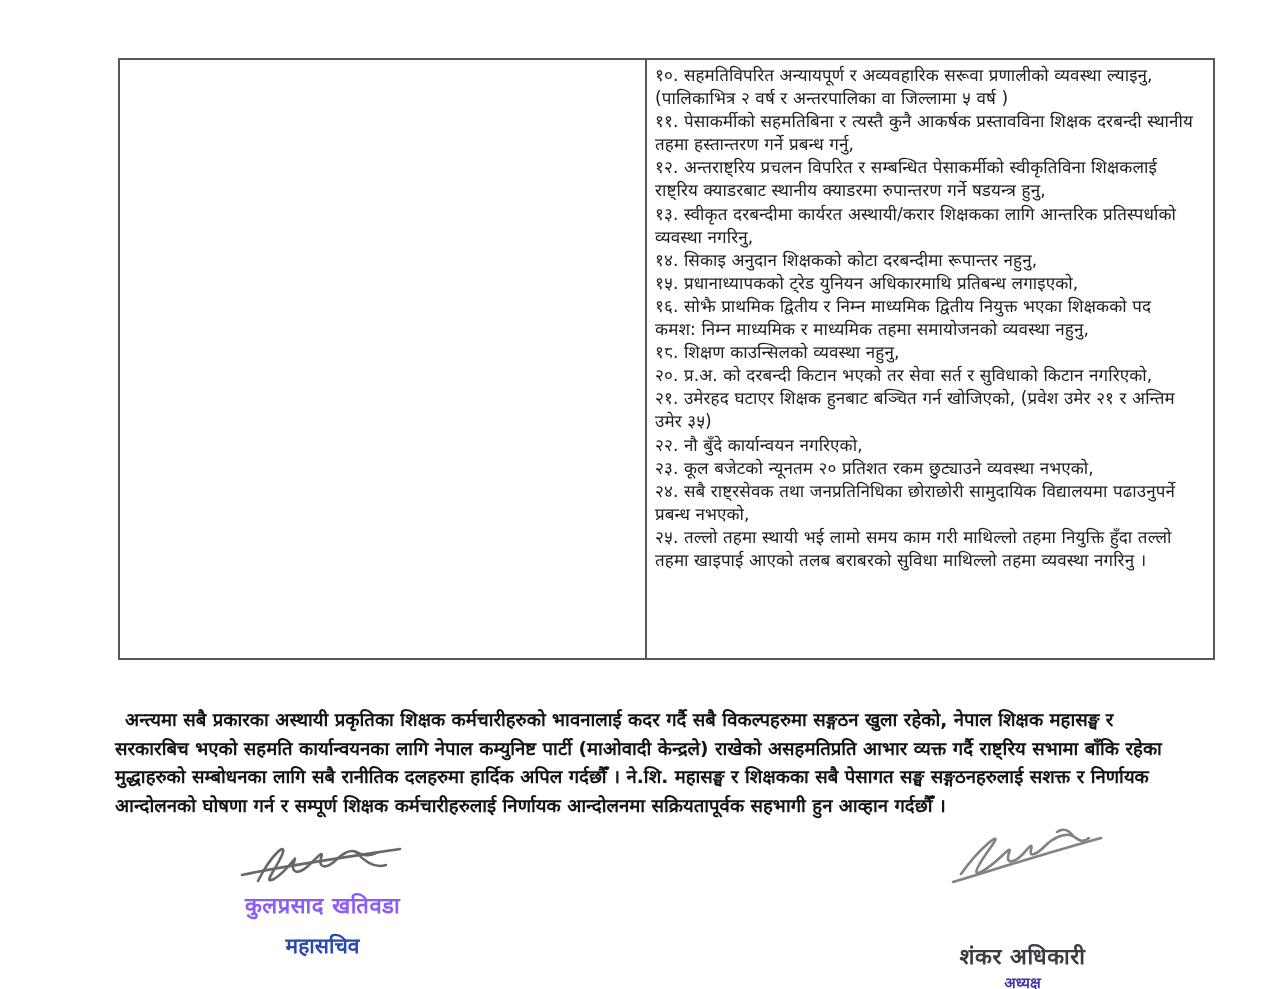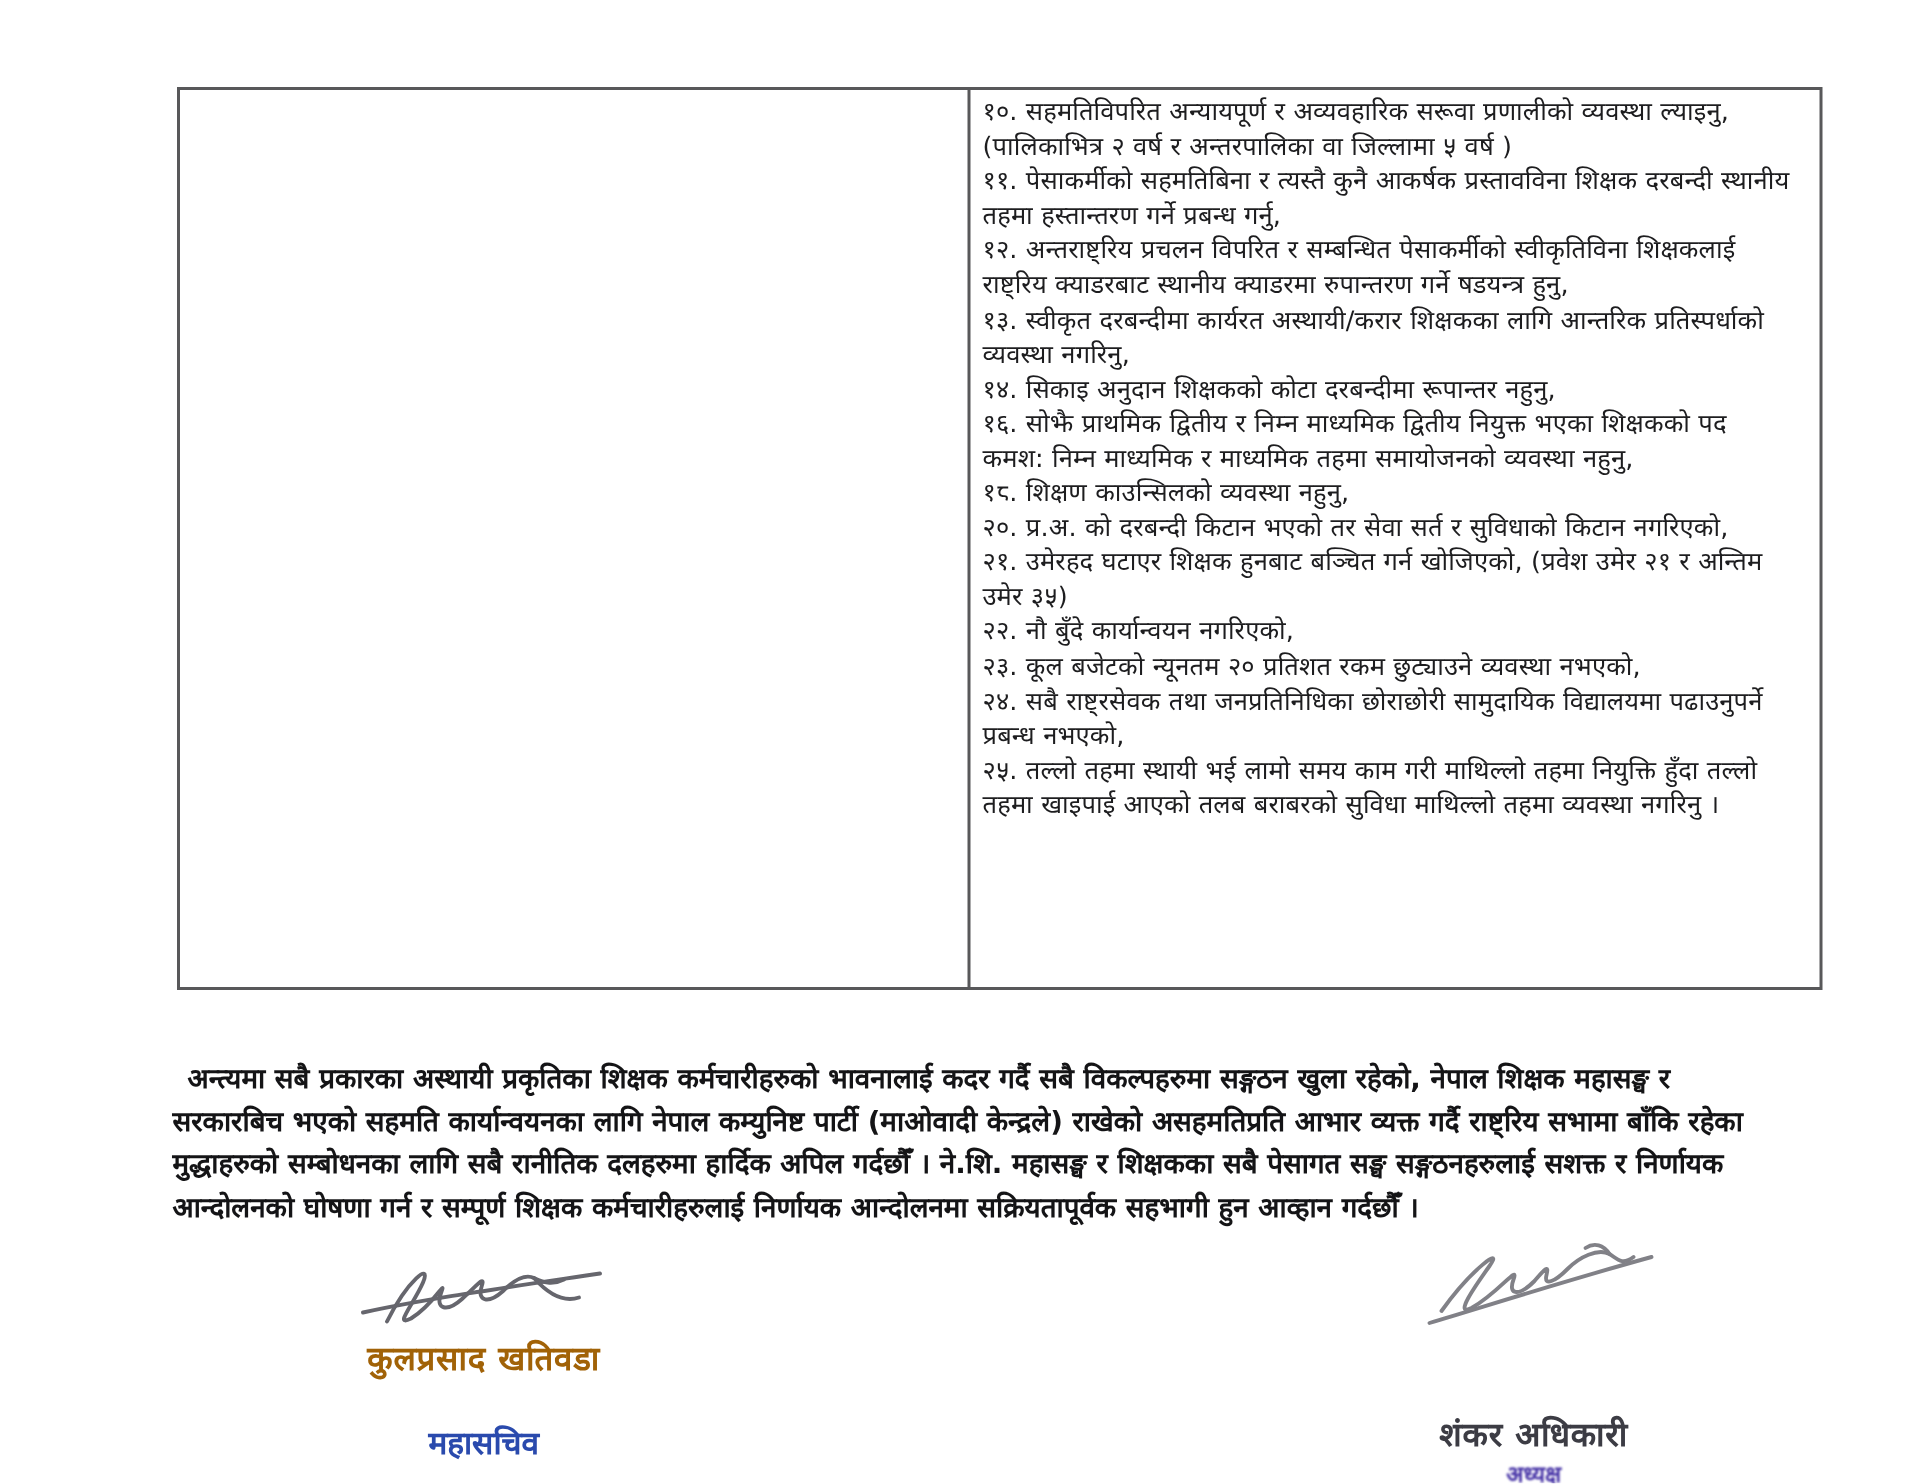"१५. प्रधानाध्यापकको ट्रेड युनियन" div.tbl-item { html: none -> <div>१५.&nbsp;प्रधानाध्यापकको ट्रेड युनियन अधिकारमाथि प्रतिबन्ध लगाइएको,</div> }
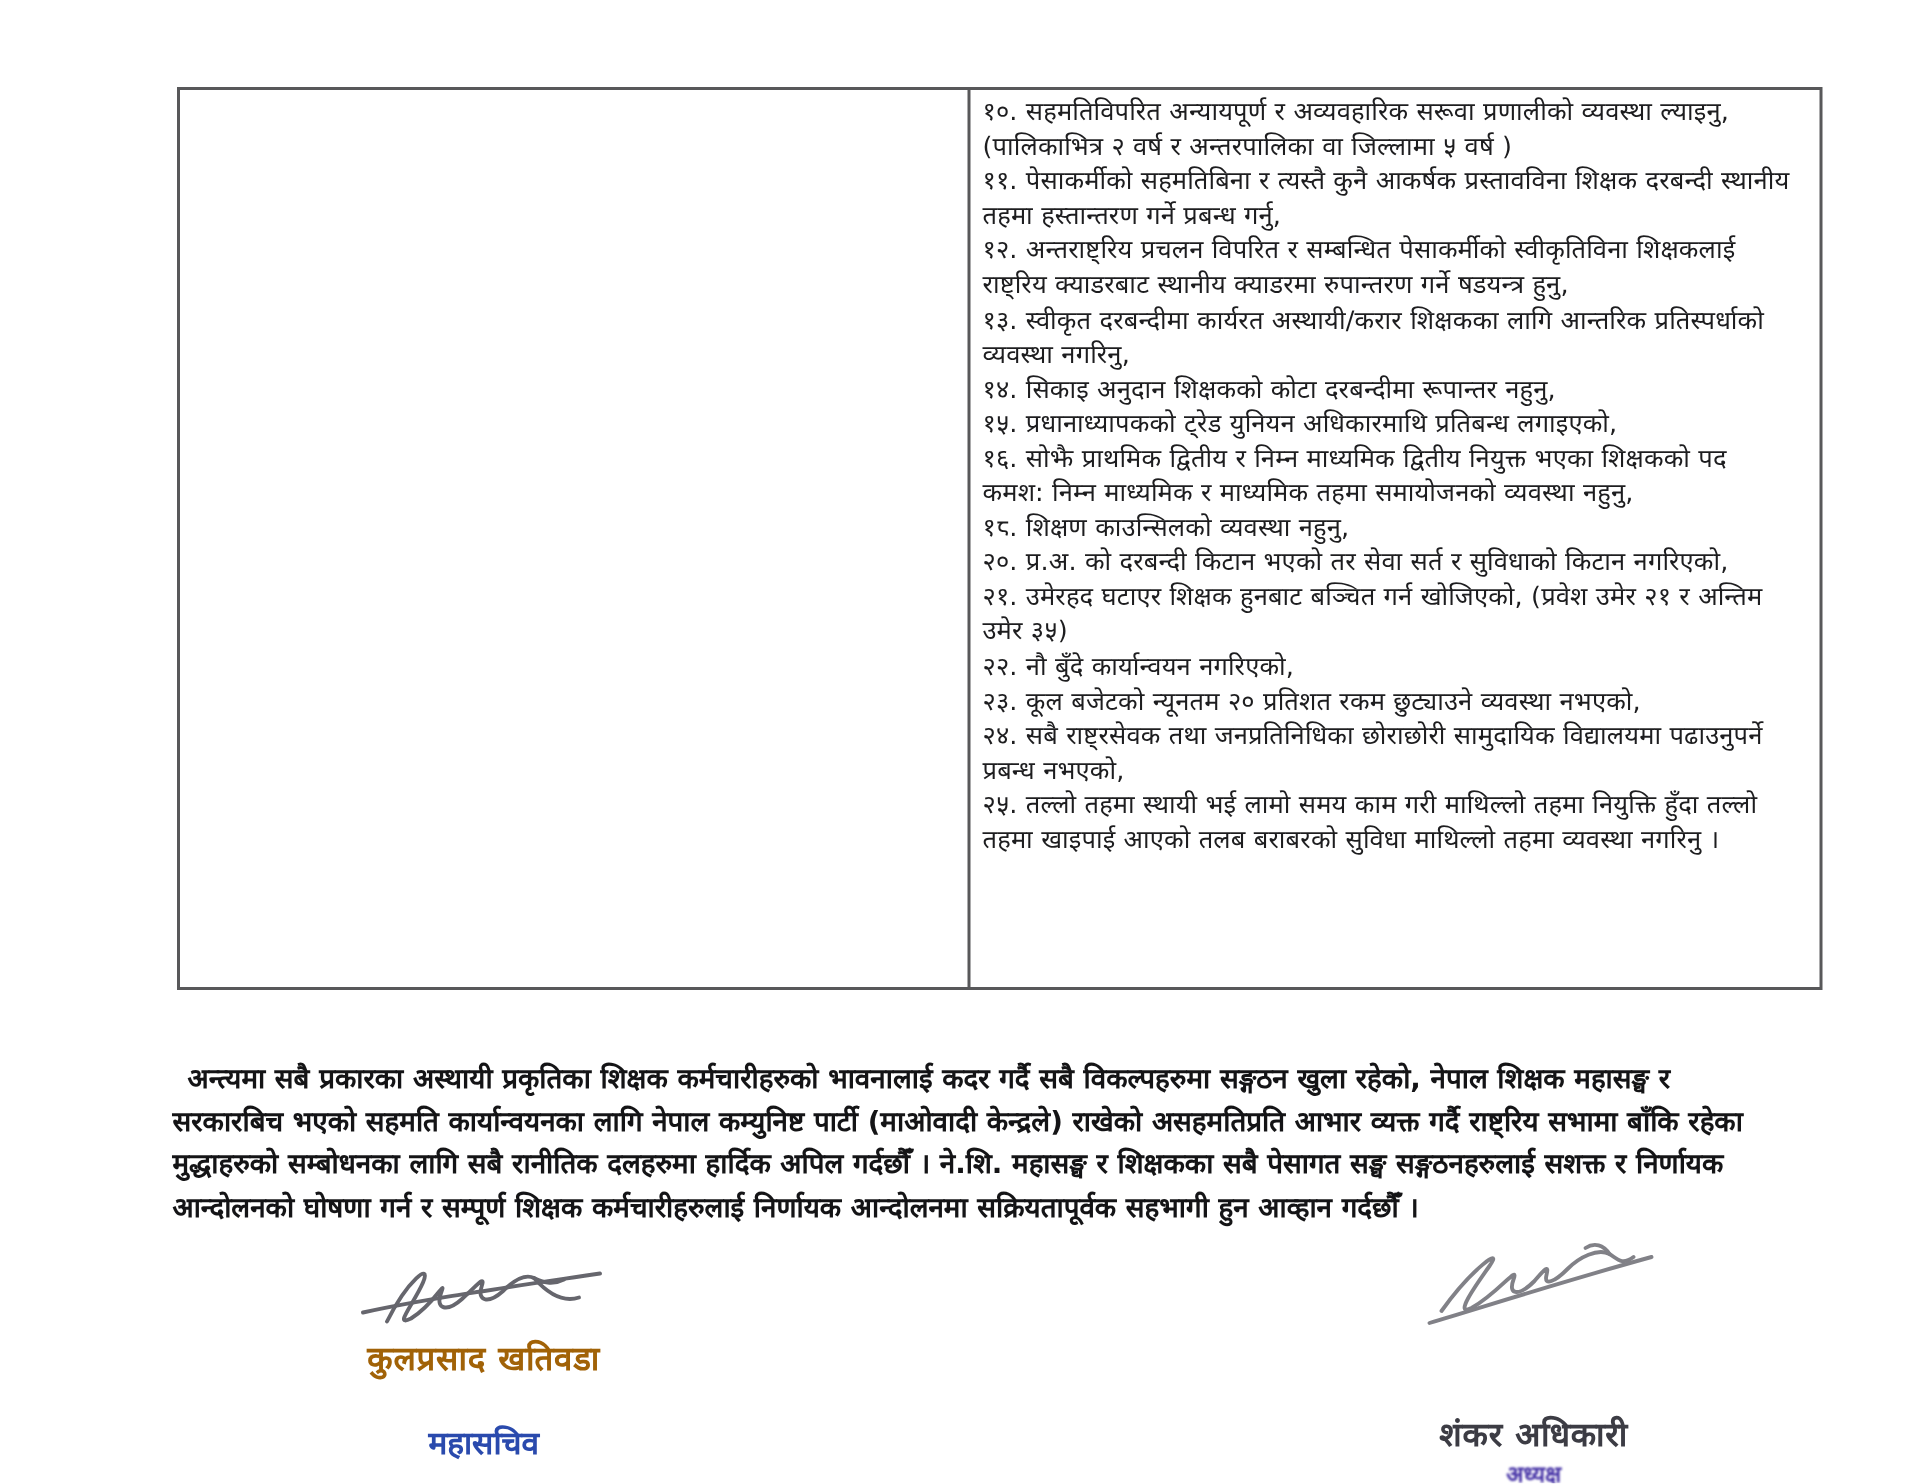"कुलप्रसाद खतिवडा" .sig-name { color: #a16207 -> #8b5cf6 }
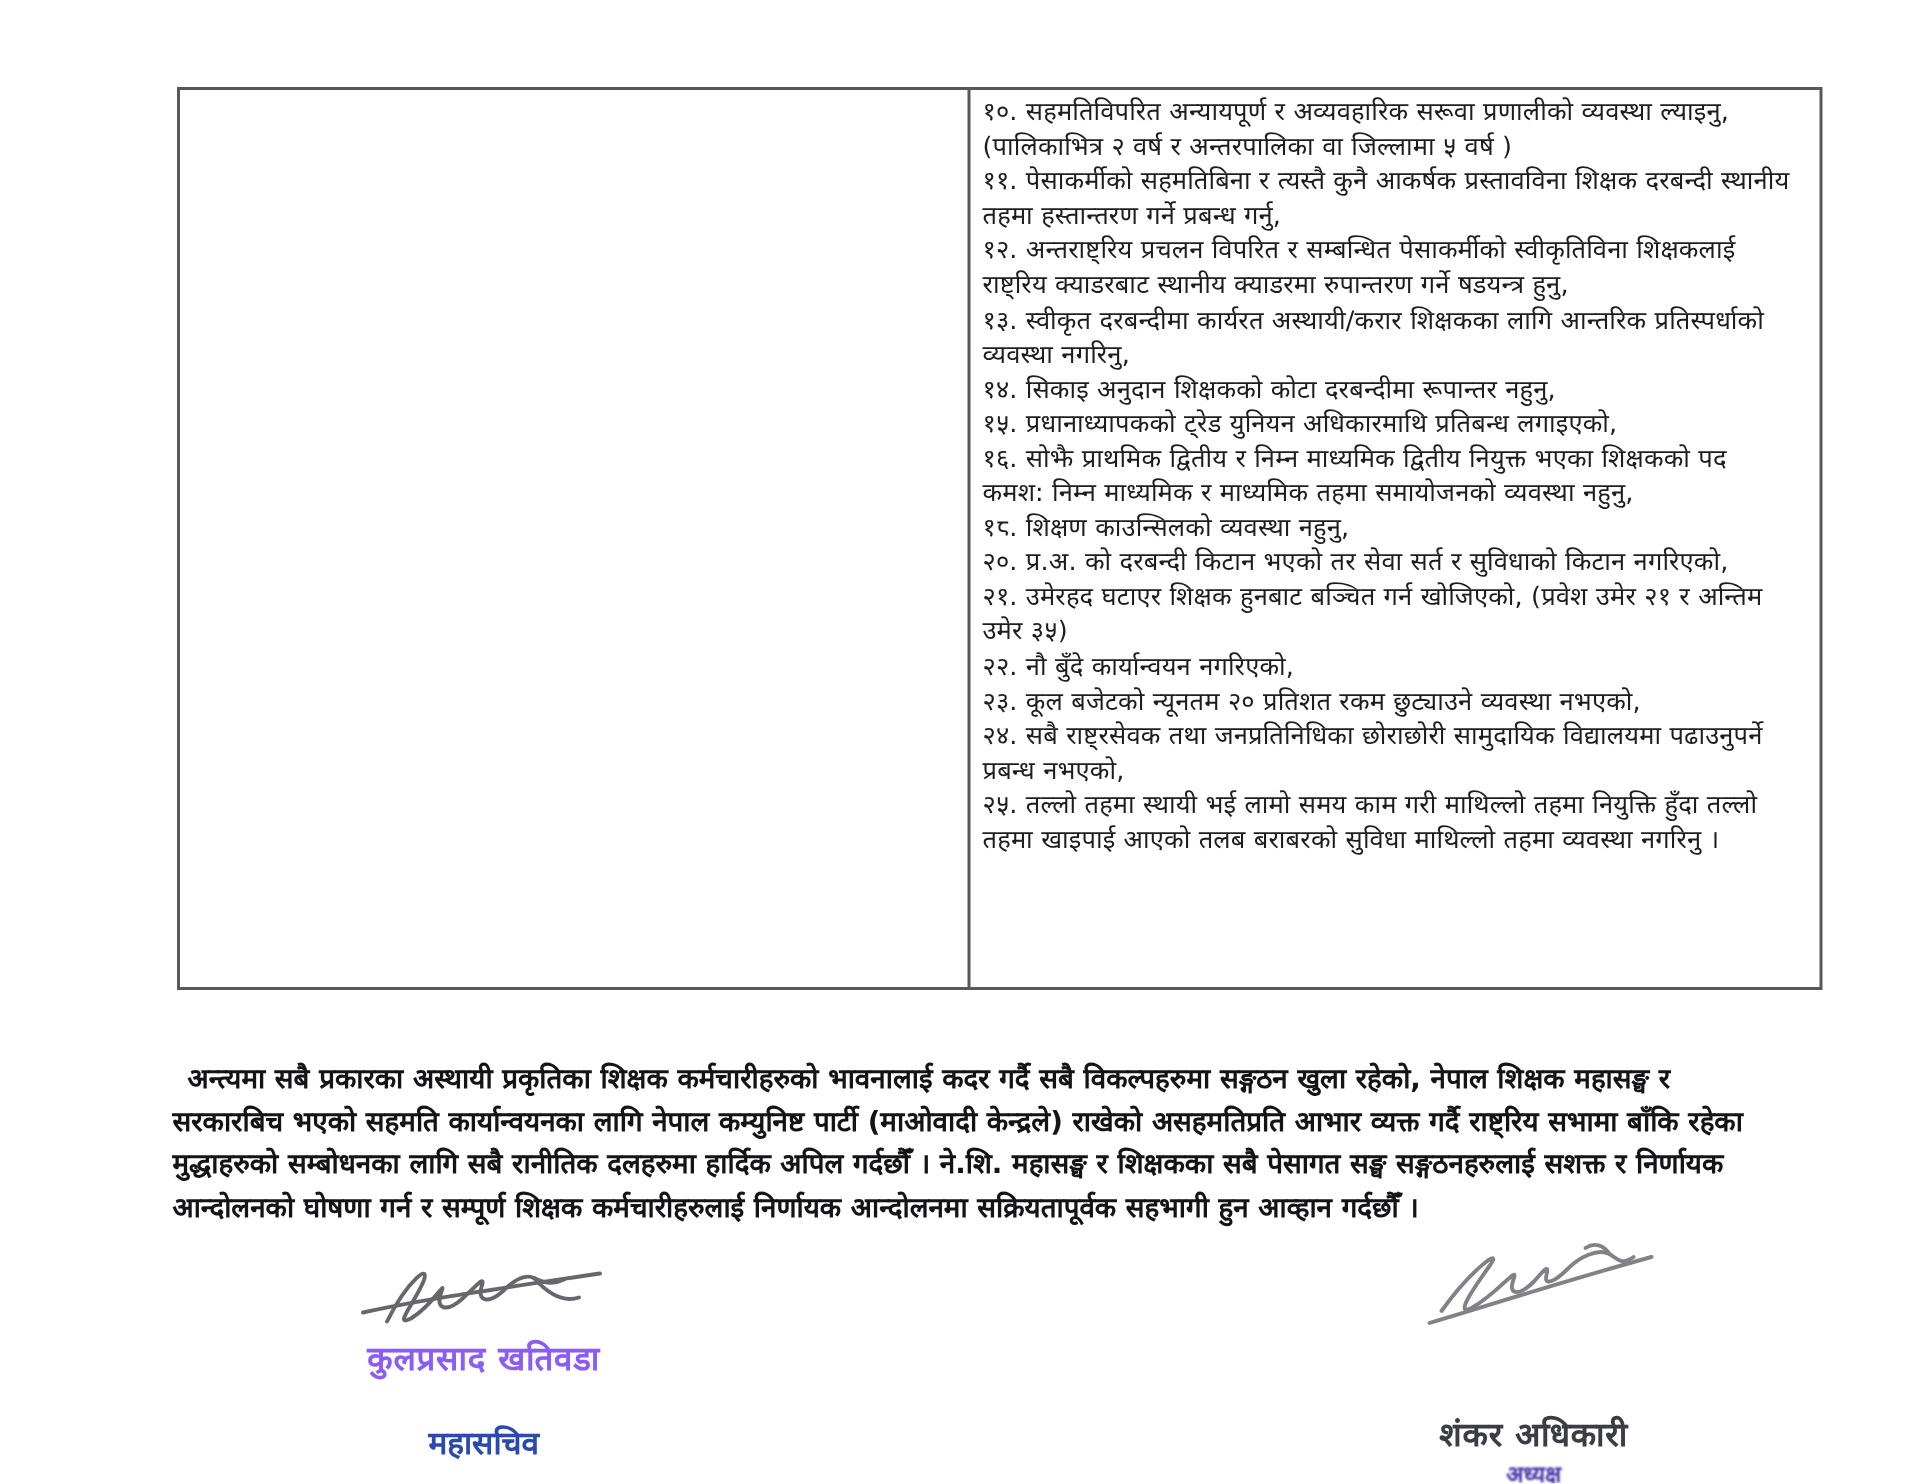"महासचिव" .sig-title { margin-top: 28px -> 12px }
